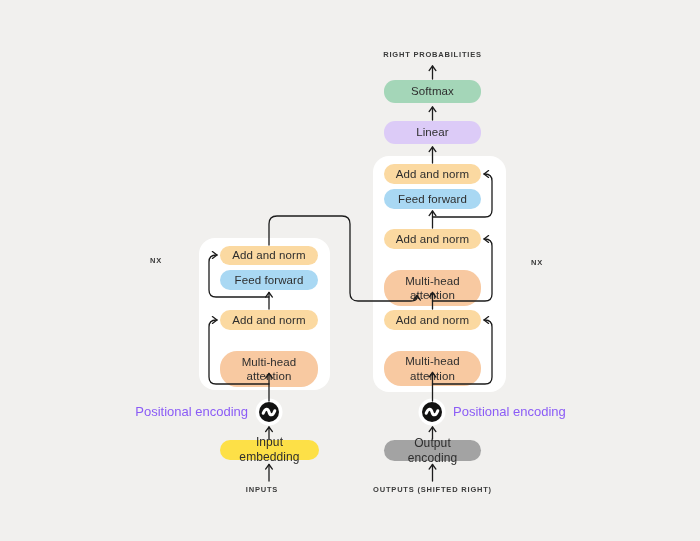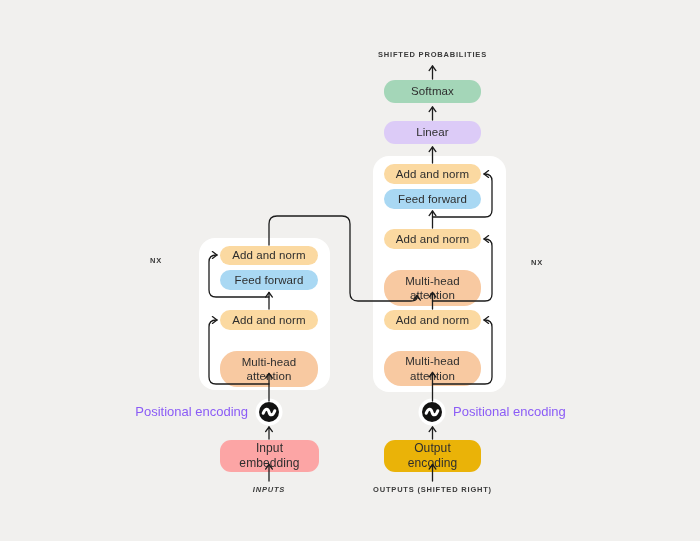"SHIFTED PROBABILITIES" div.smallcaps { text: SHIFTED -> RIGHT }
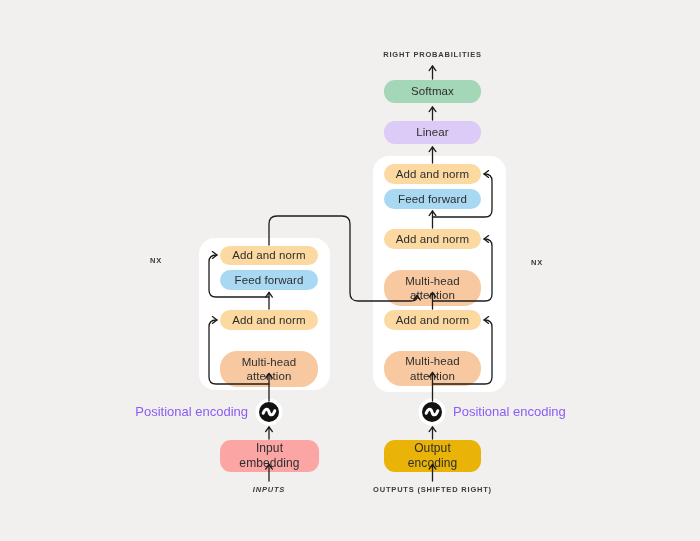"Input embedding" div.box { background: #fca5a5 -> #fde047; height: 32px -> 20px }
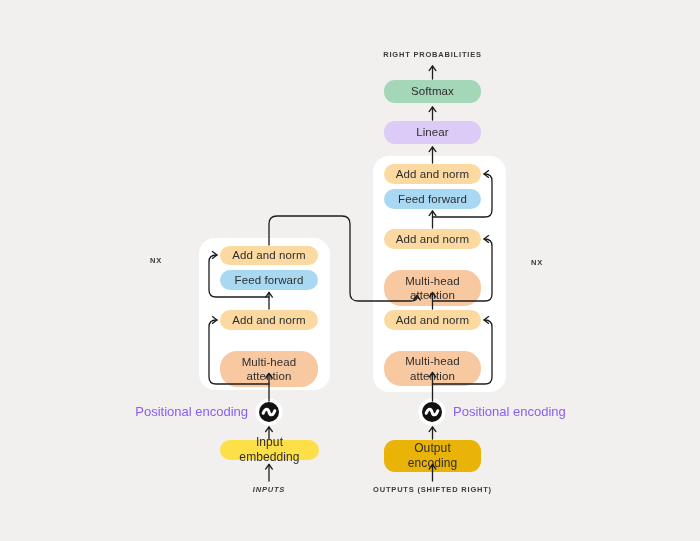"Output encoding" div.box { background: #eab308 -> #a3a3a3; height: 32px -> 21px }
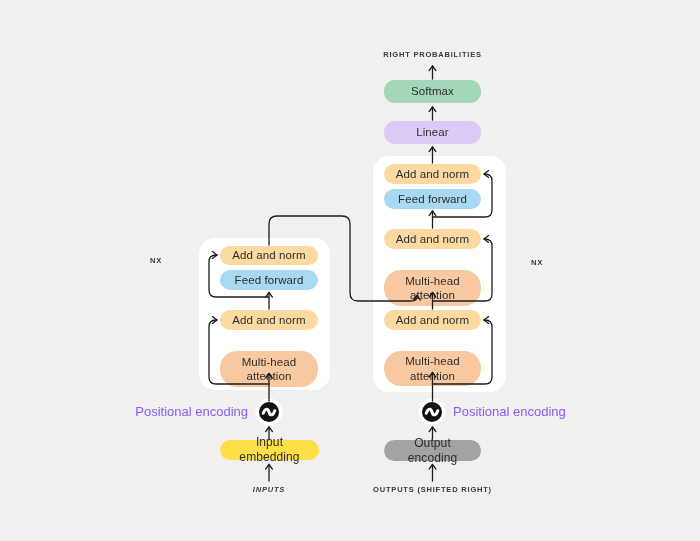"INPUTS" div.smallcaps { font-style: italic -> none; left: 219px -> 212px }
